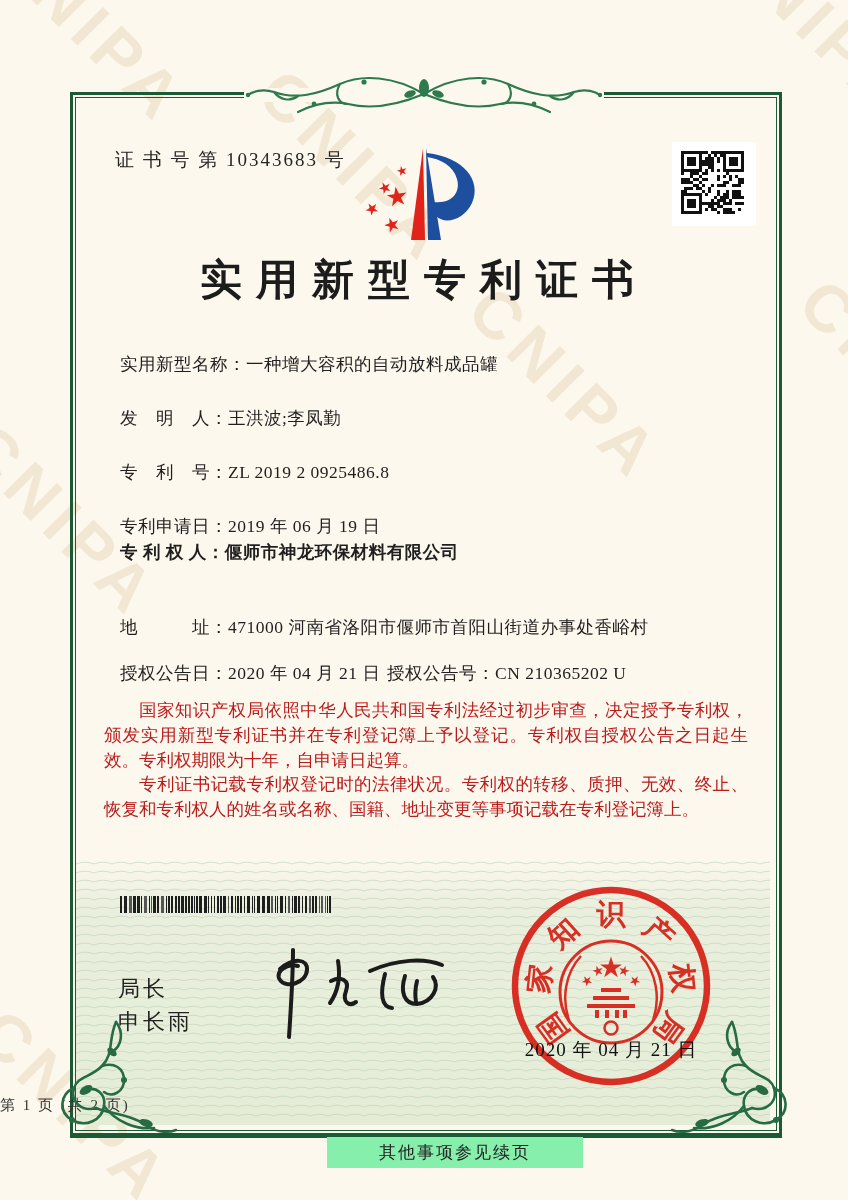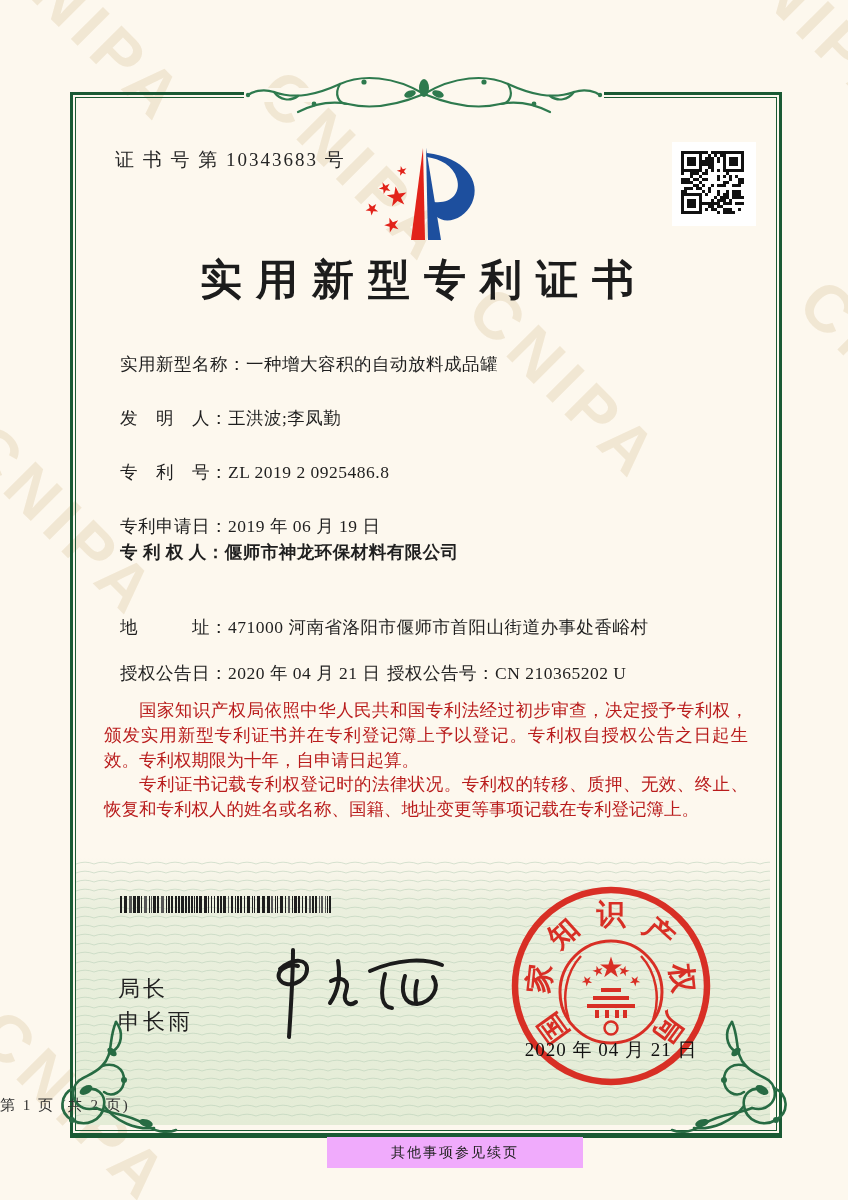"其他事项参见续页" .contnote { background: #f0abfc -> #86efac; font-size: 14px -> 17px }
